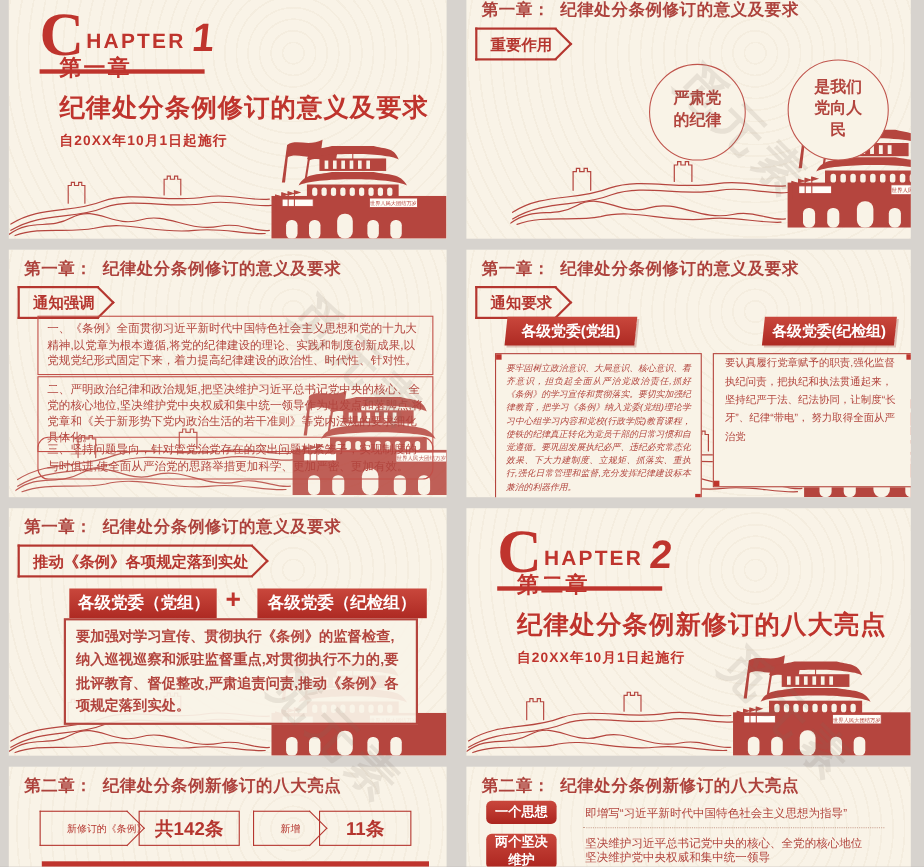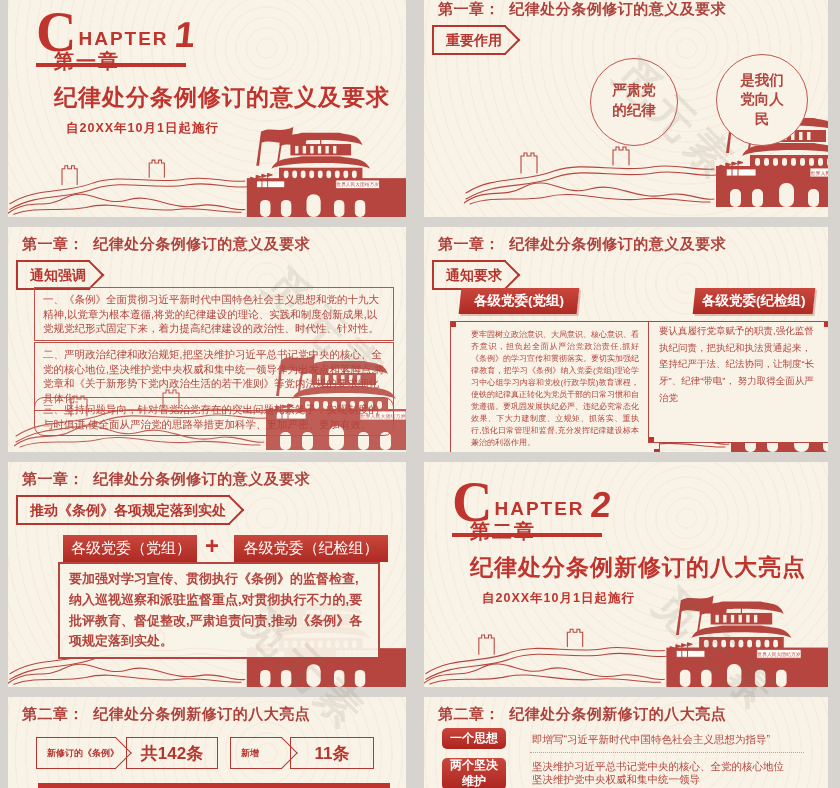"自20XX年10月1日起施行" .ch-date { margin-left: 12px -> none }
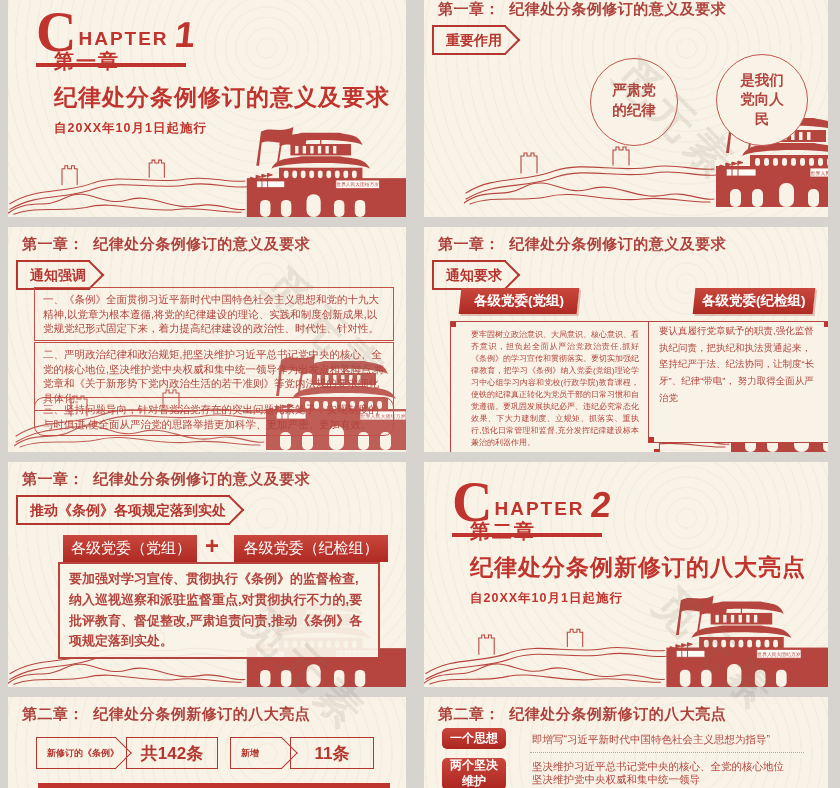"要牢固树立政治意识、大局意识、核心意识、看齐意识，担负起全面从严治党政治责任,抓" .body-left { font-style: none -> italic; padding: 7px 20px -> 7px 9px }
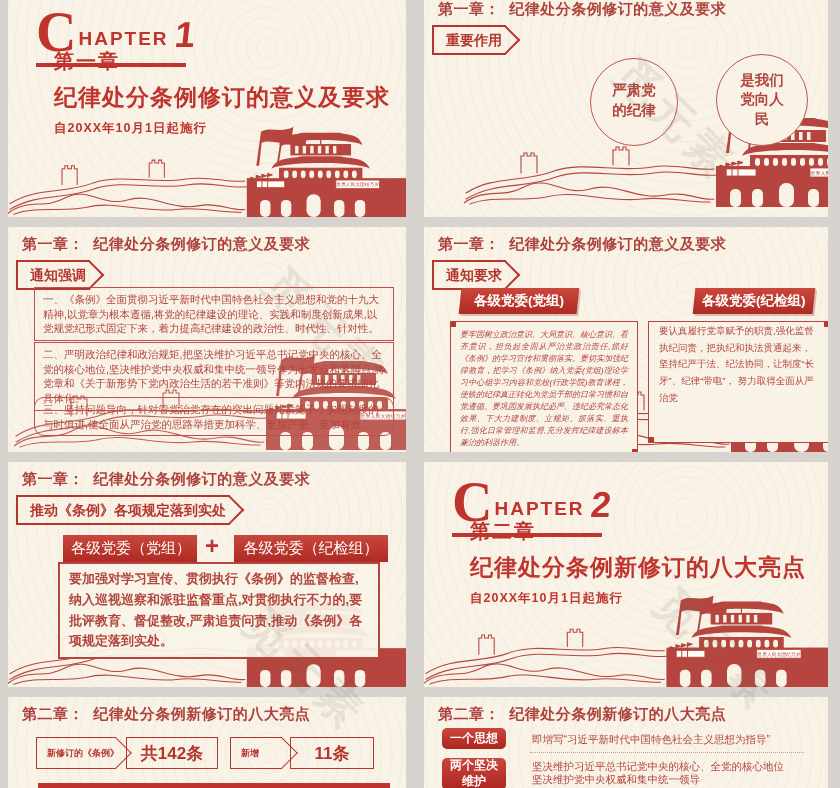"各级党委（党组）" .e-label { font-weight: 400 -> 700 }
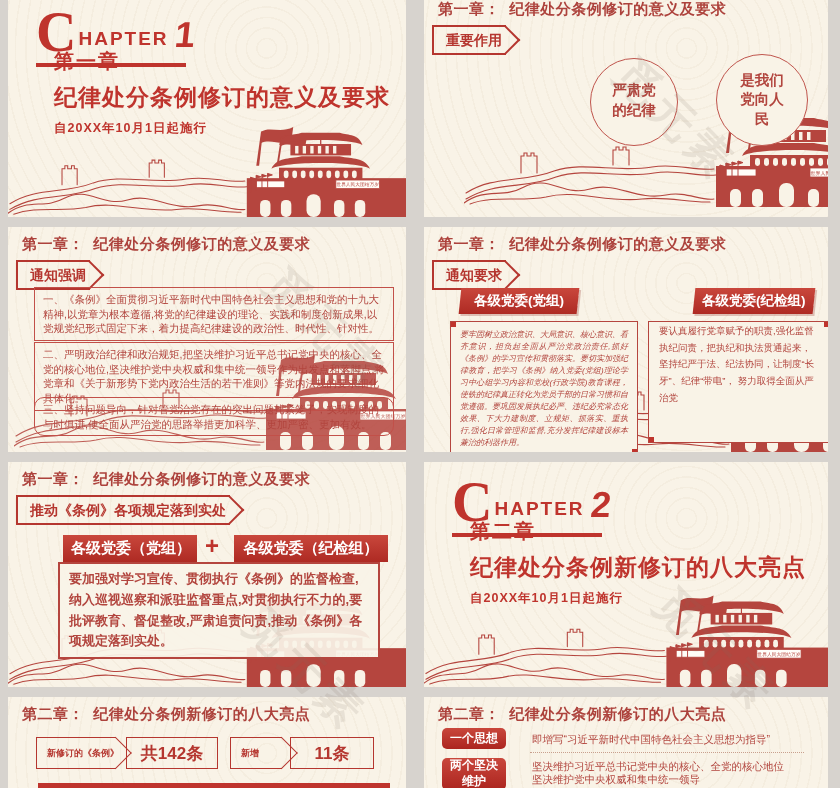"新修订的《条例》" .stat-tag { font-weight: 700 -> 400; padding: 0 2px 0 10px -> 0 2px 0 24px }
